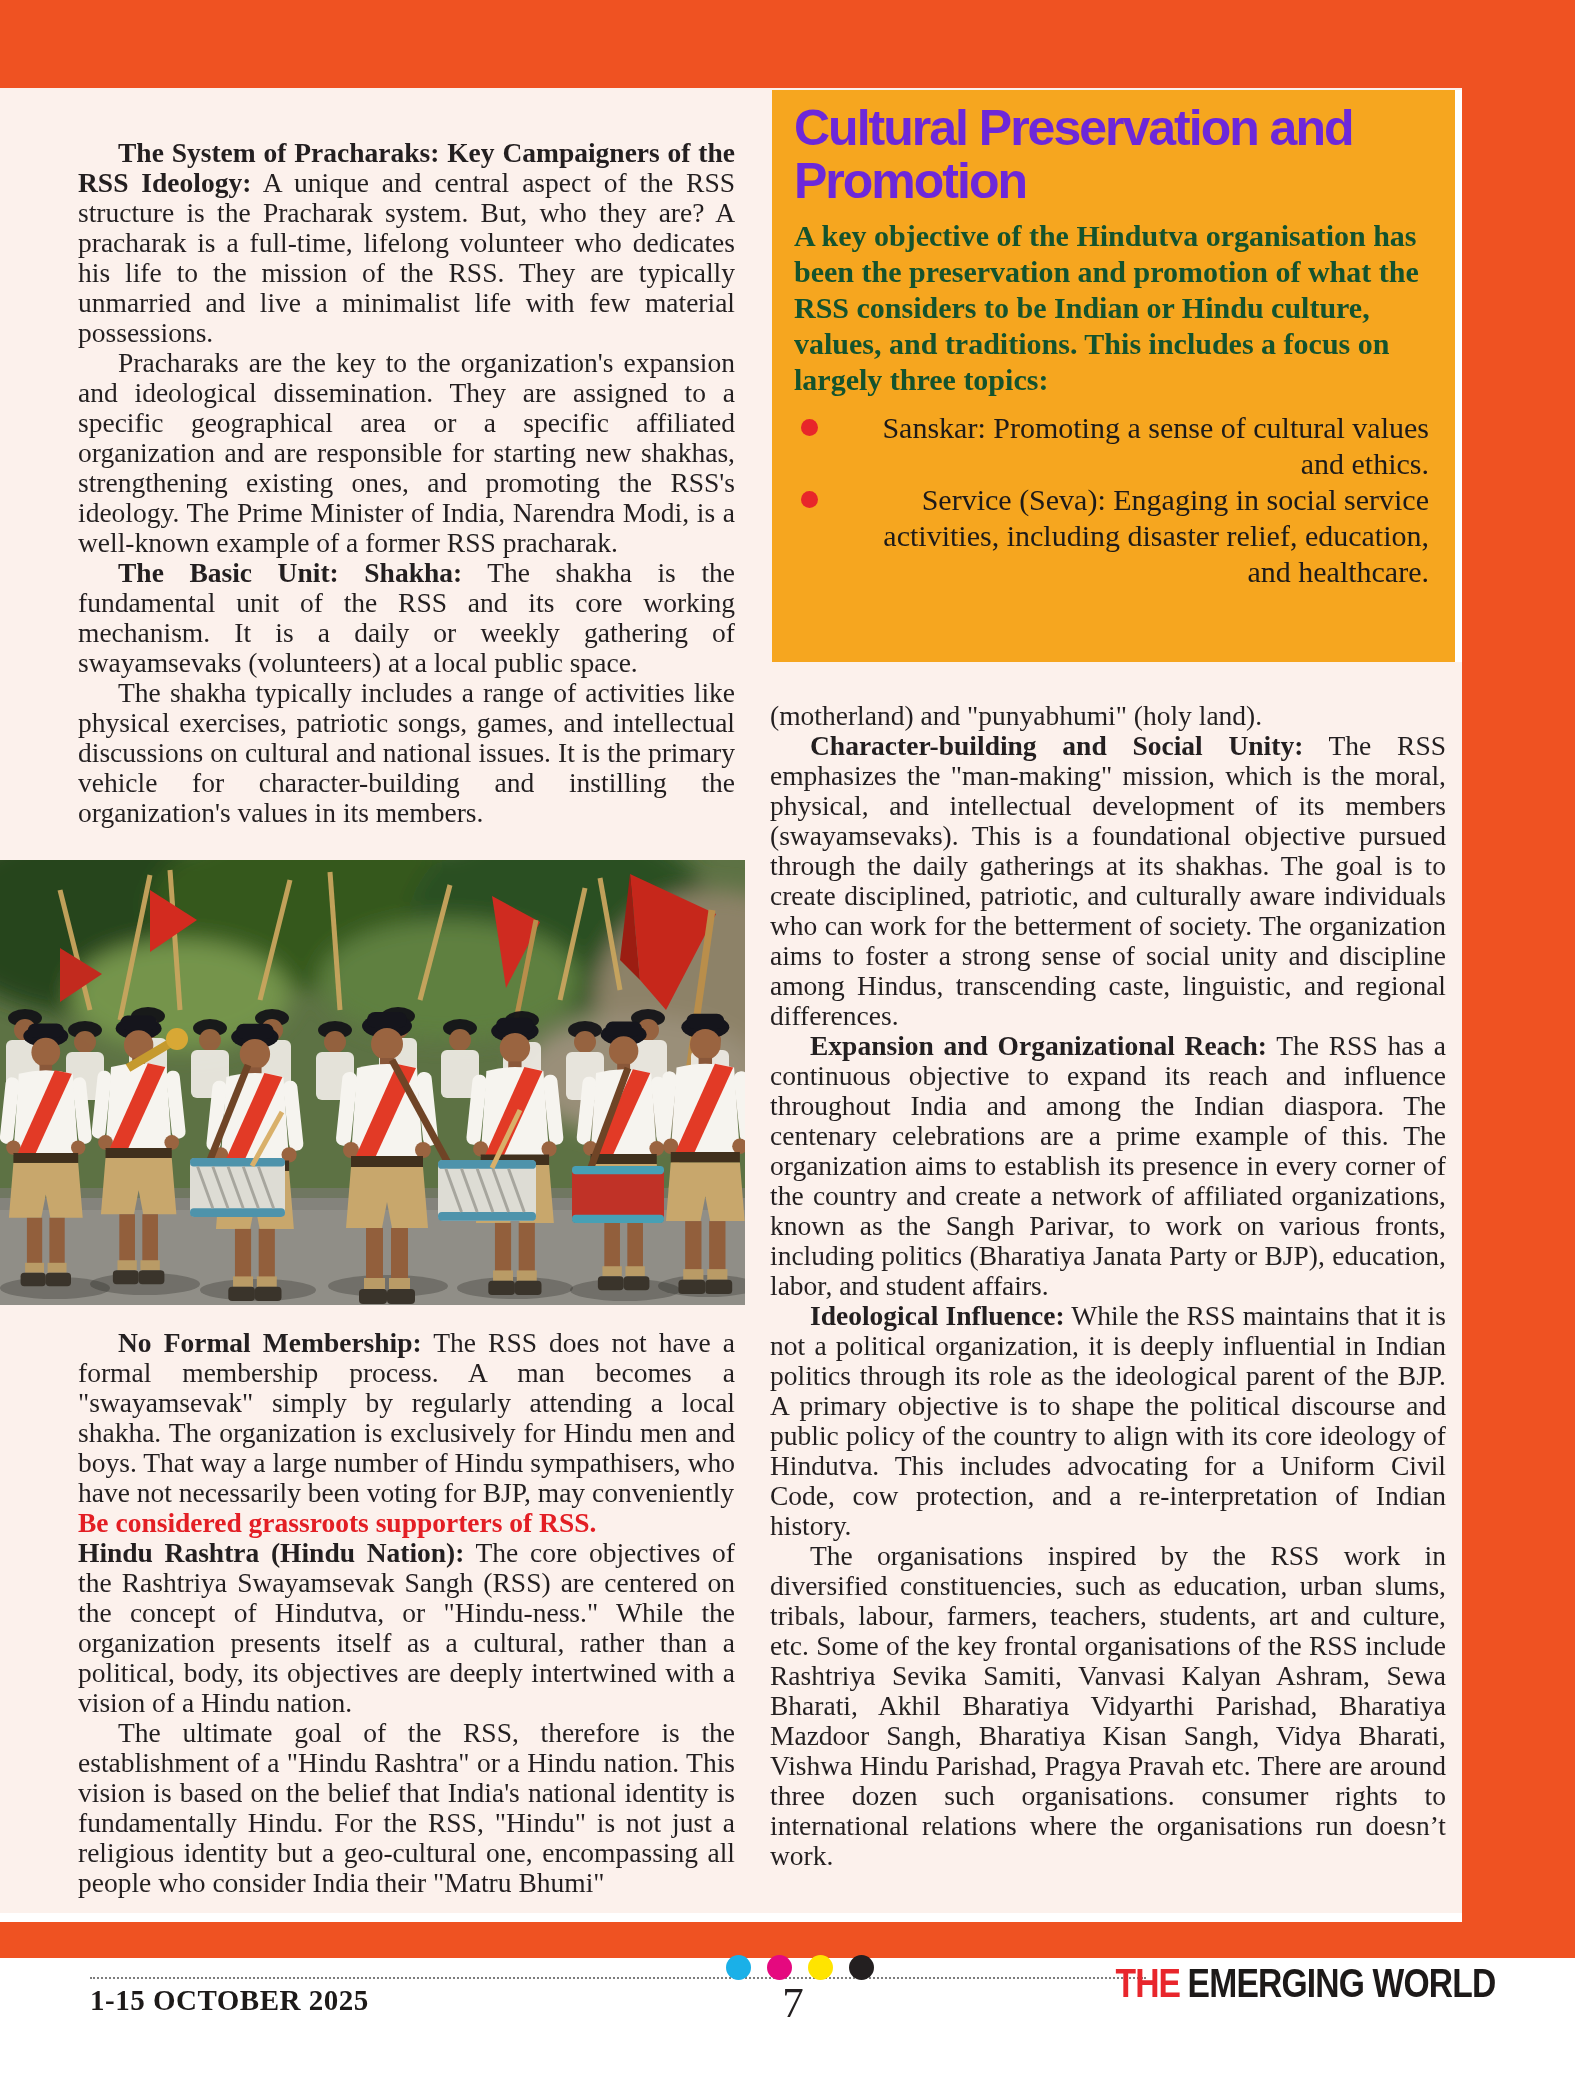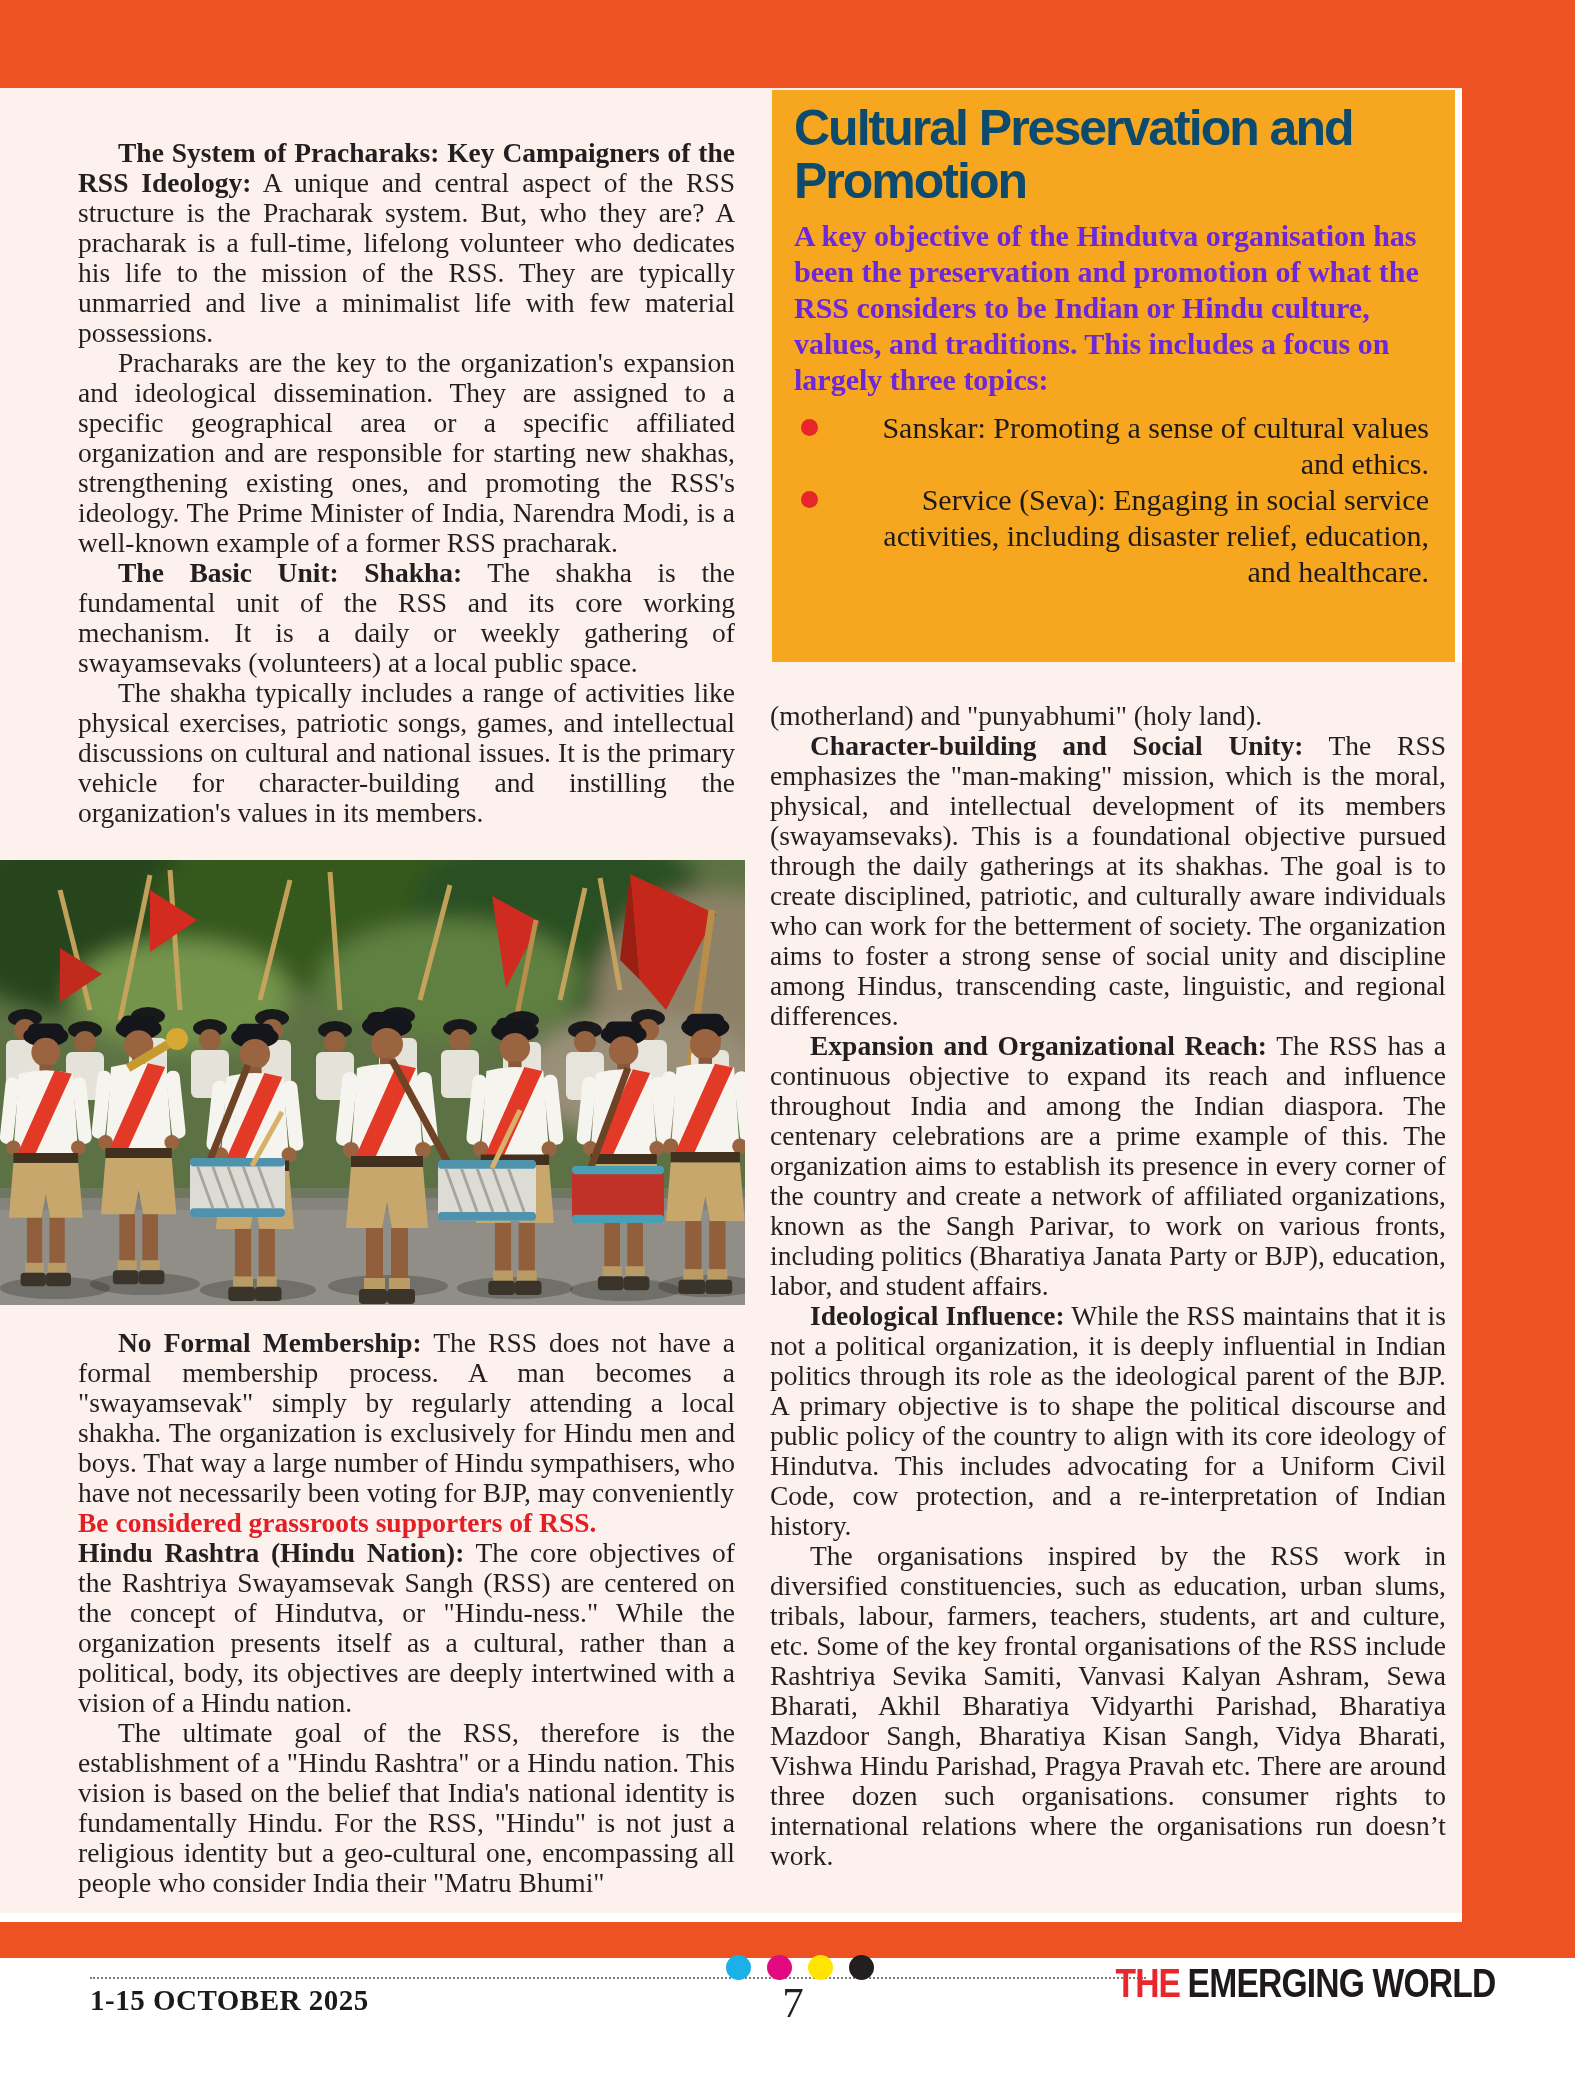"Cultural Preservation and Promotion" .gold-title { color: #0c4a6e -> #6d28d9 }
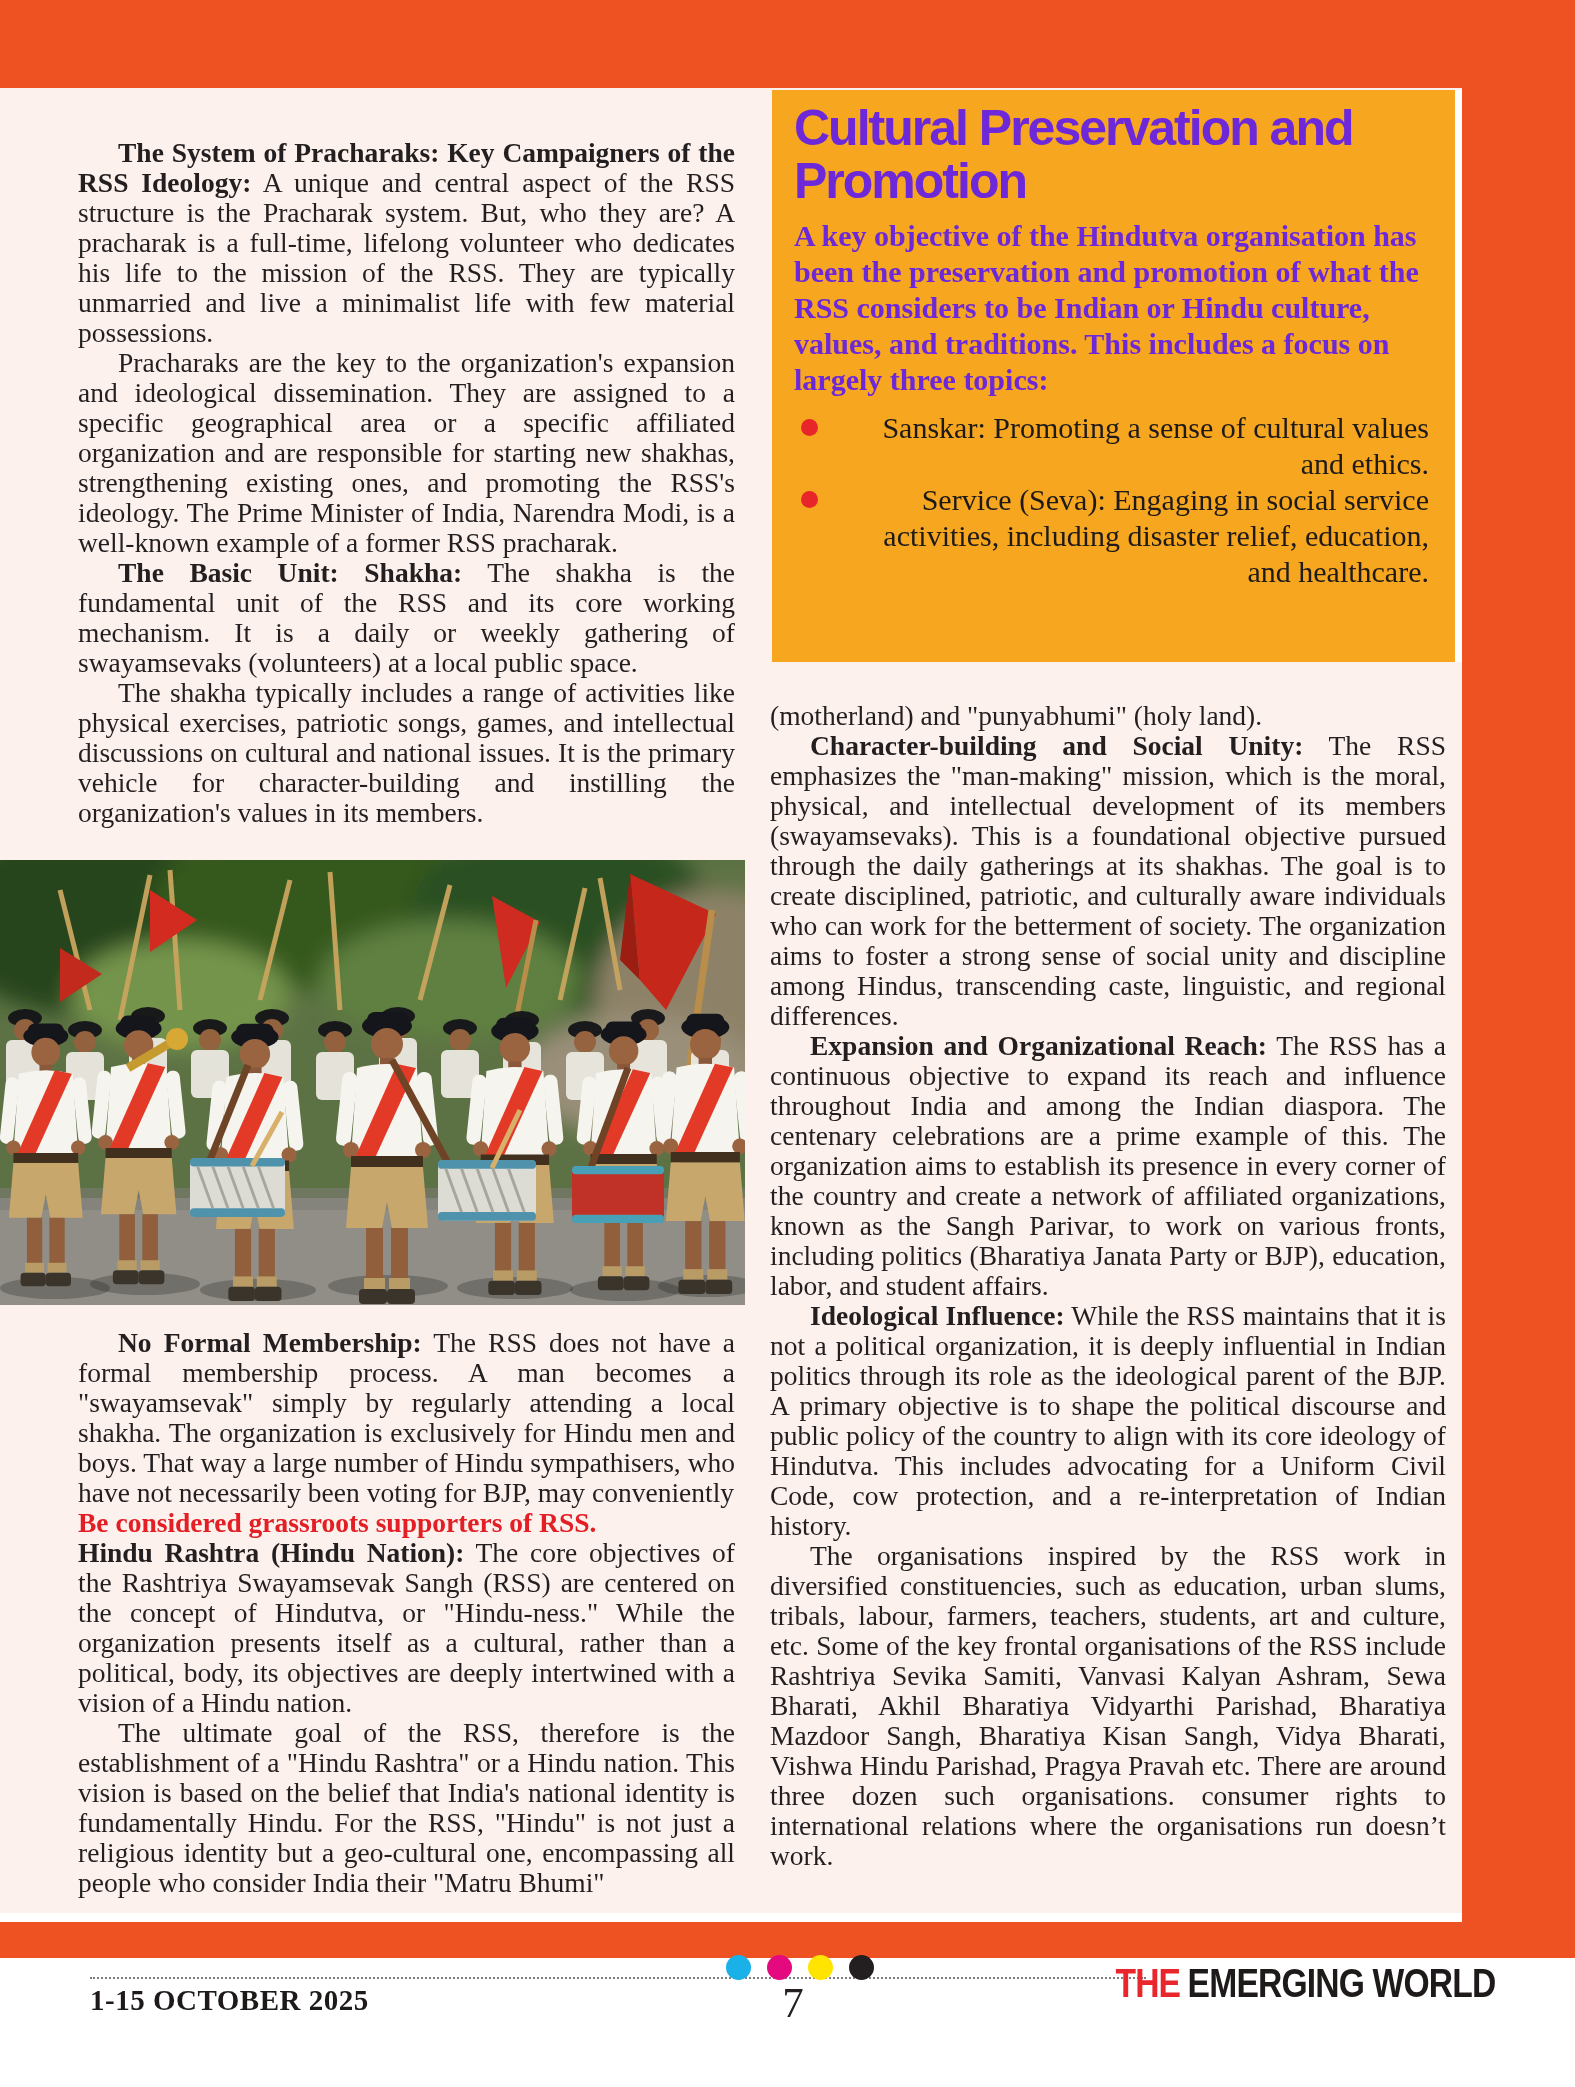"A key objective of the" .gold-intro { color: #6d28d9 -> #14532d }
